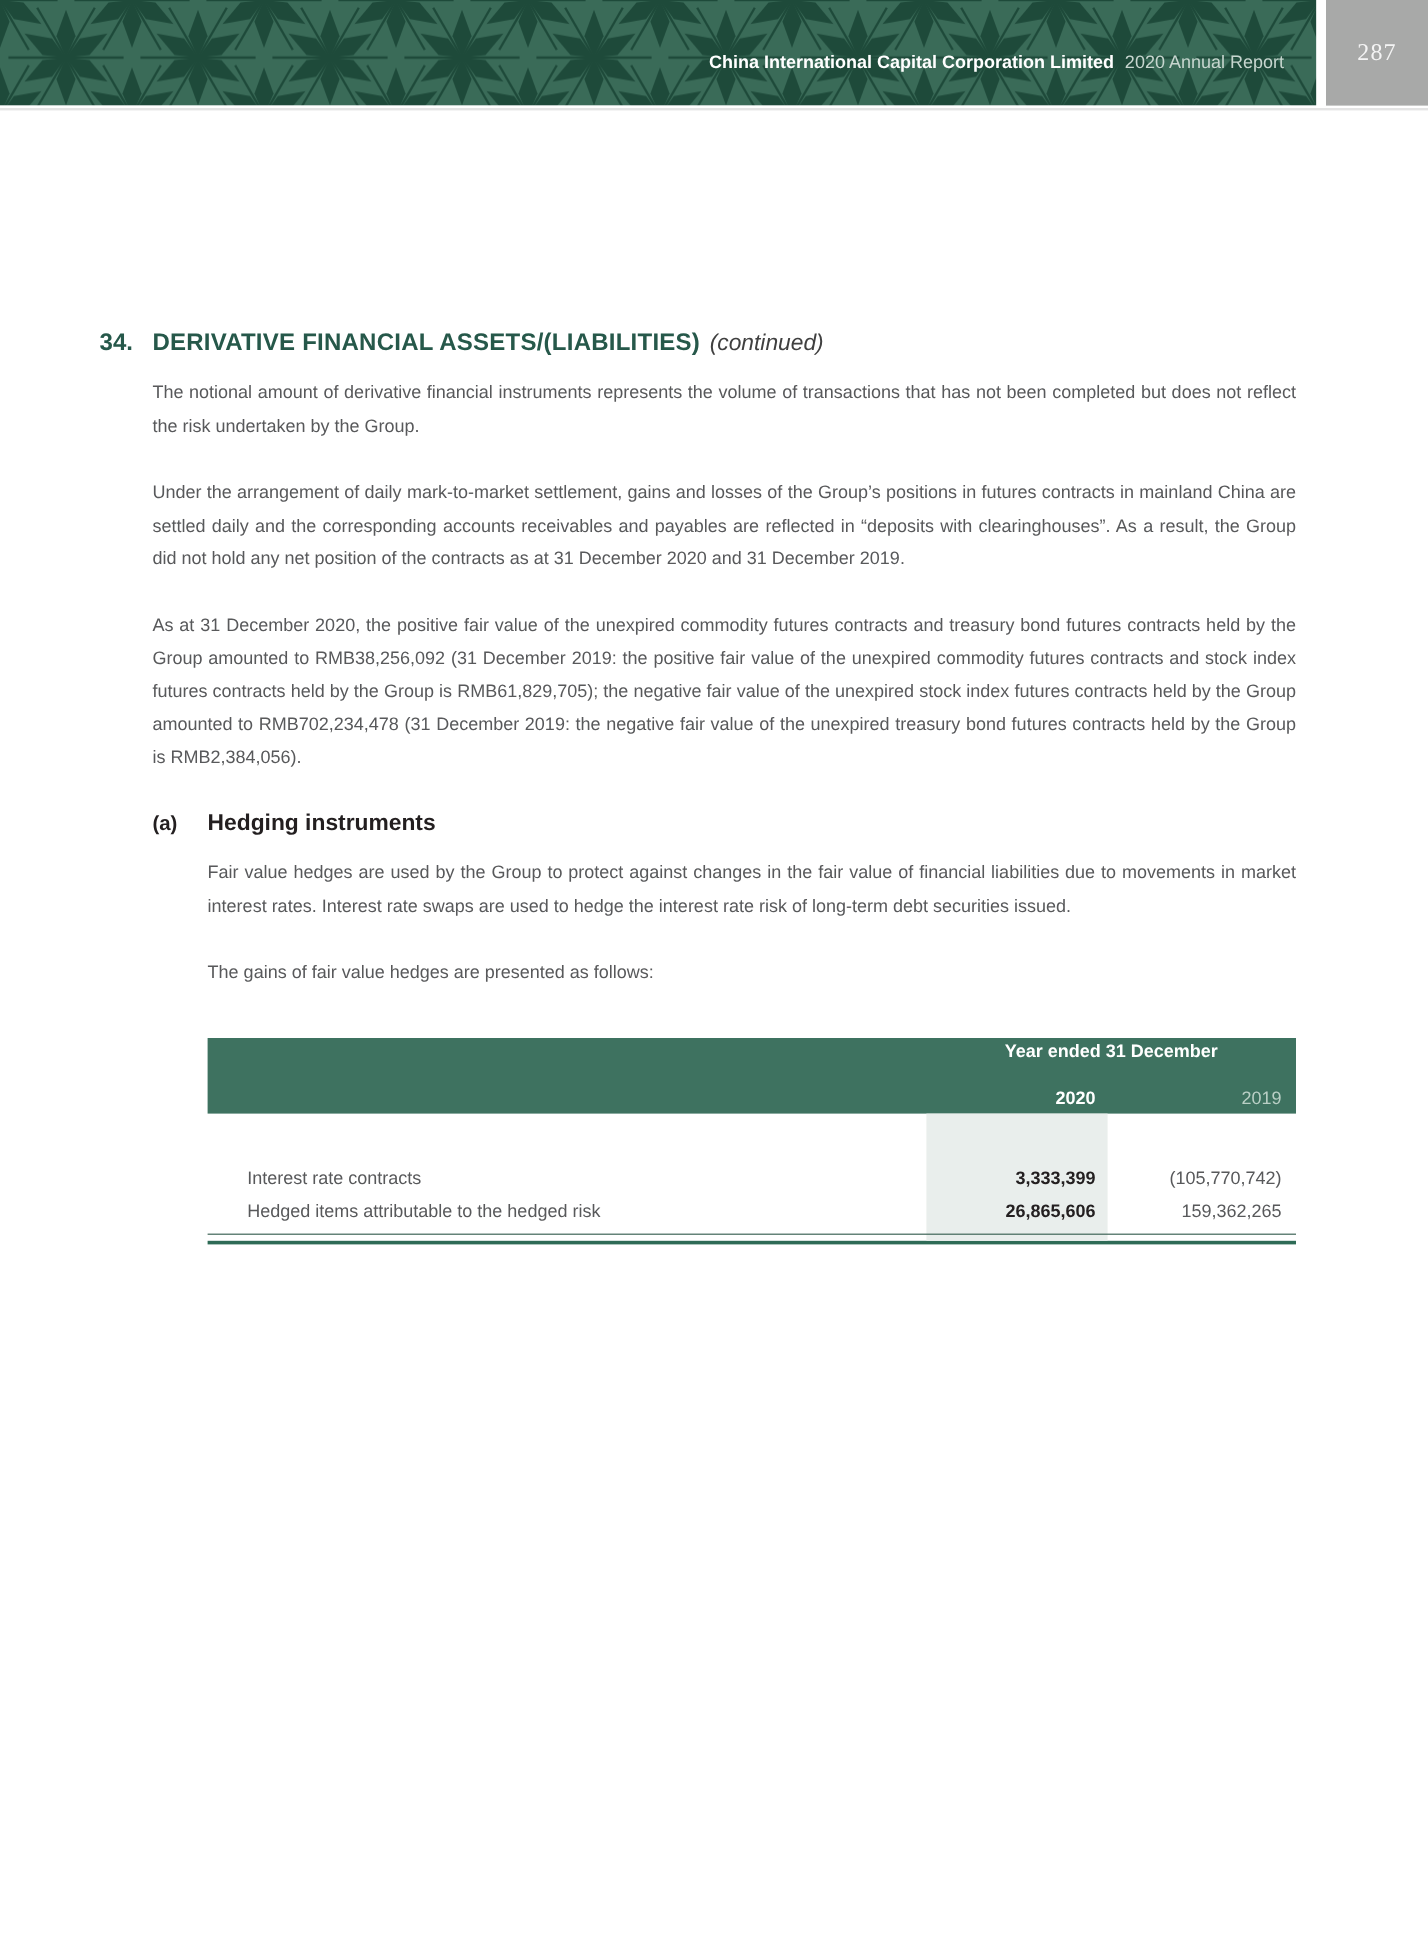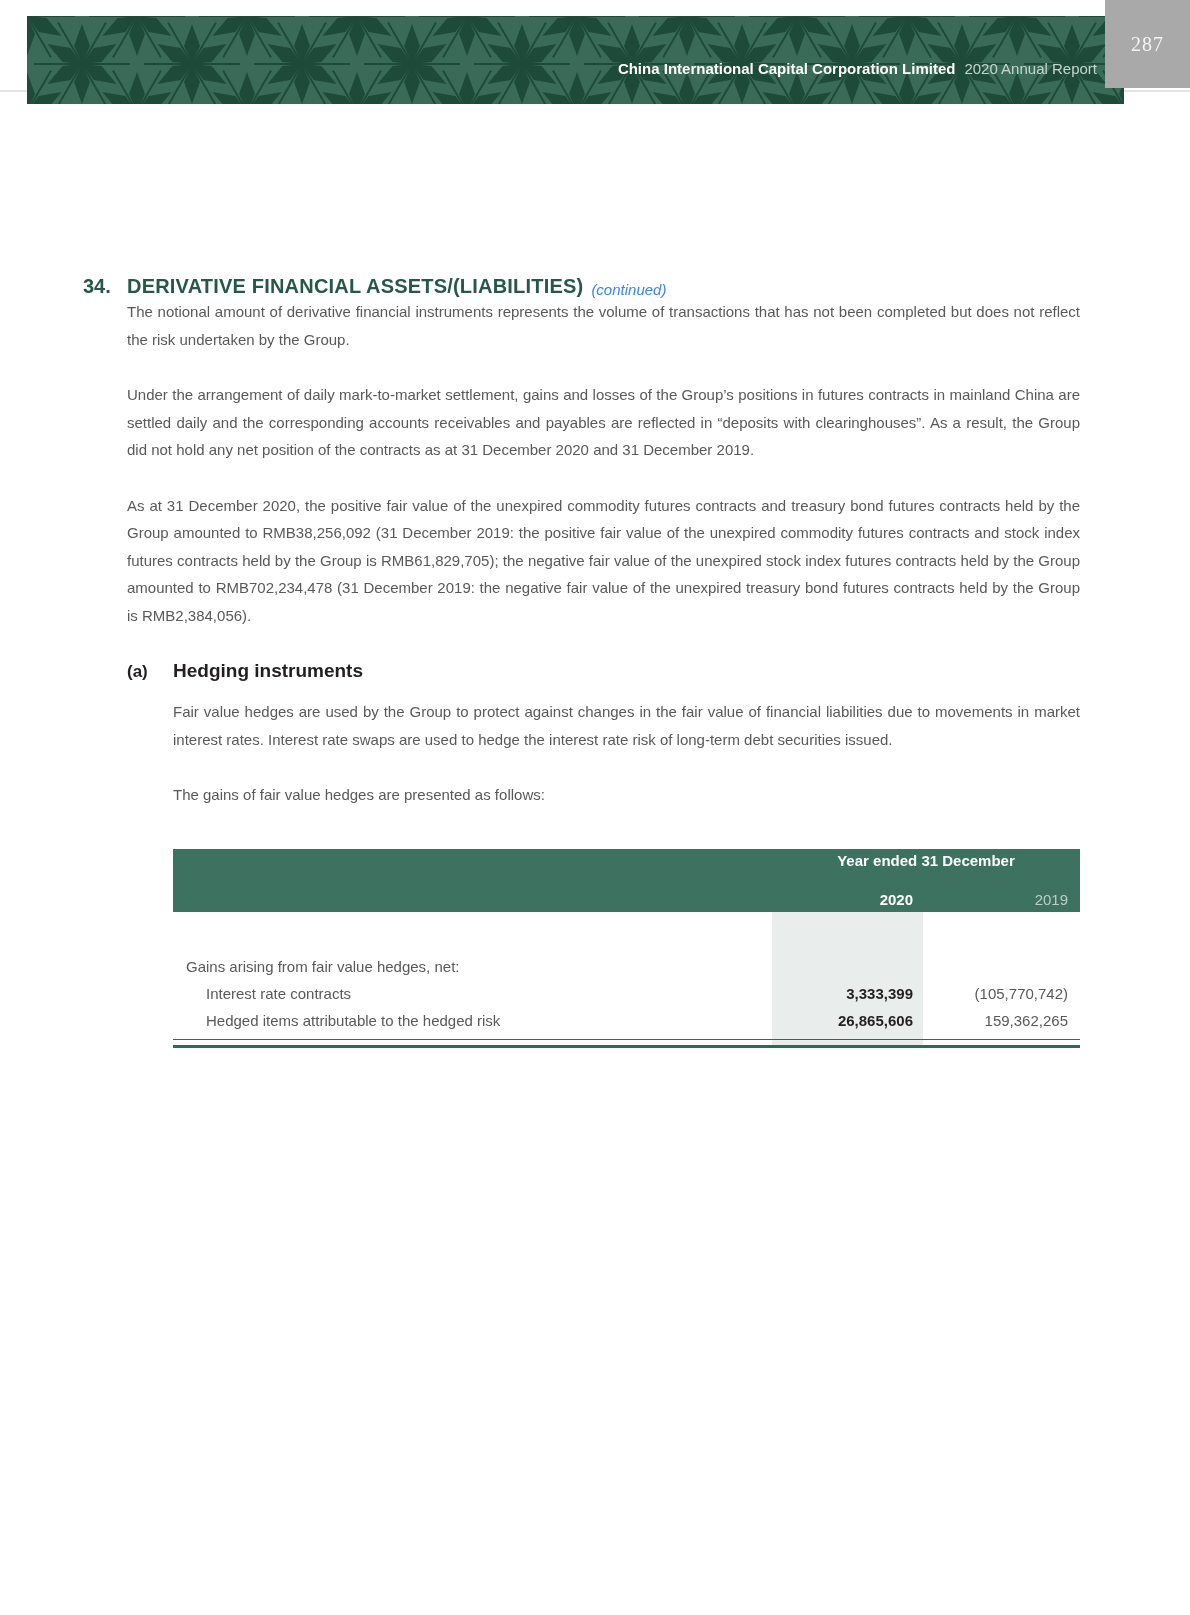"China International Capital Corporation" .banner { margin-left: 27px -> none; top: 16px -> 0 }
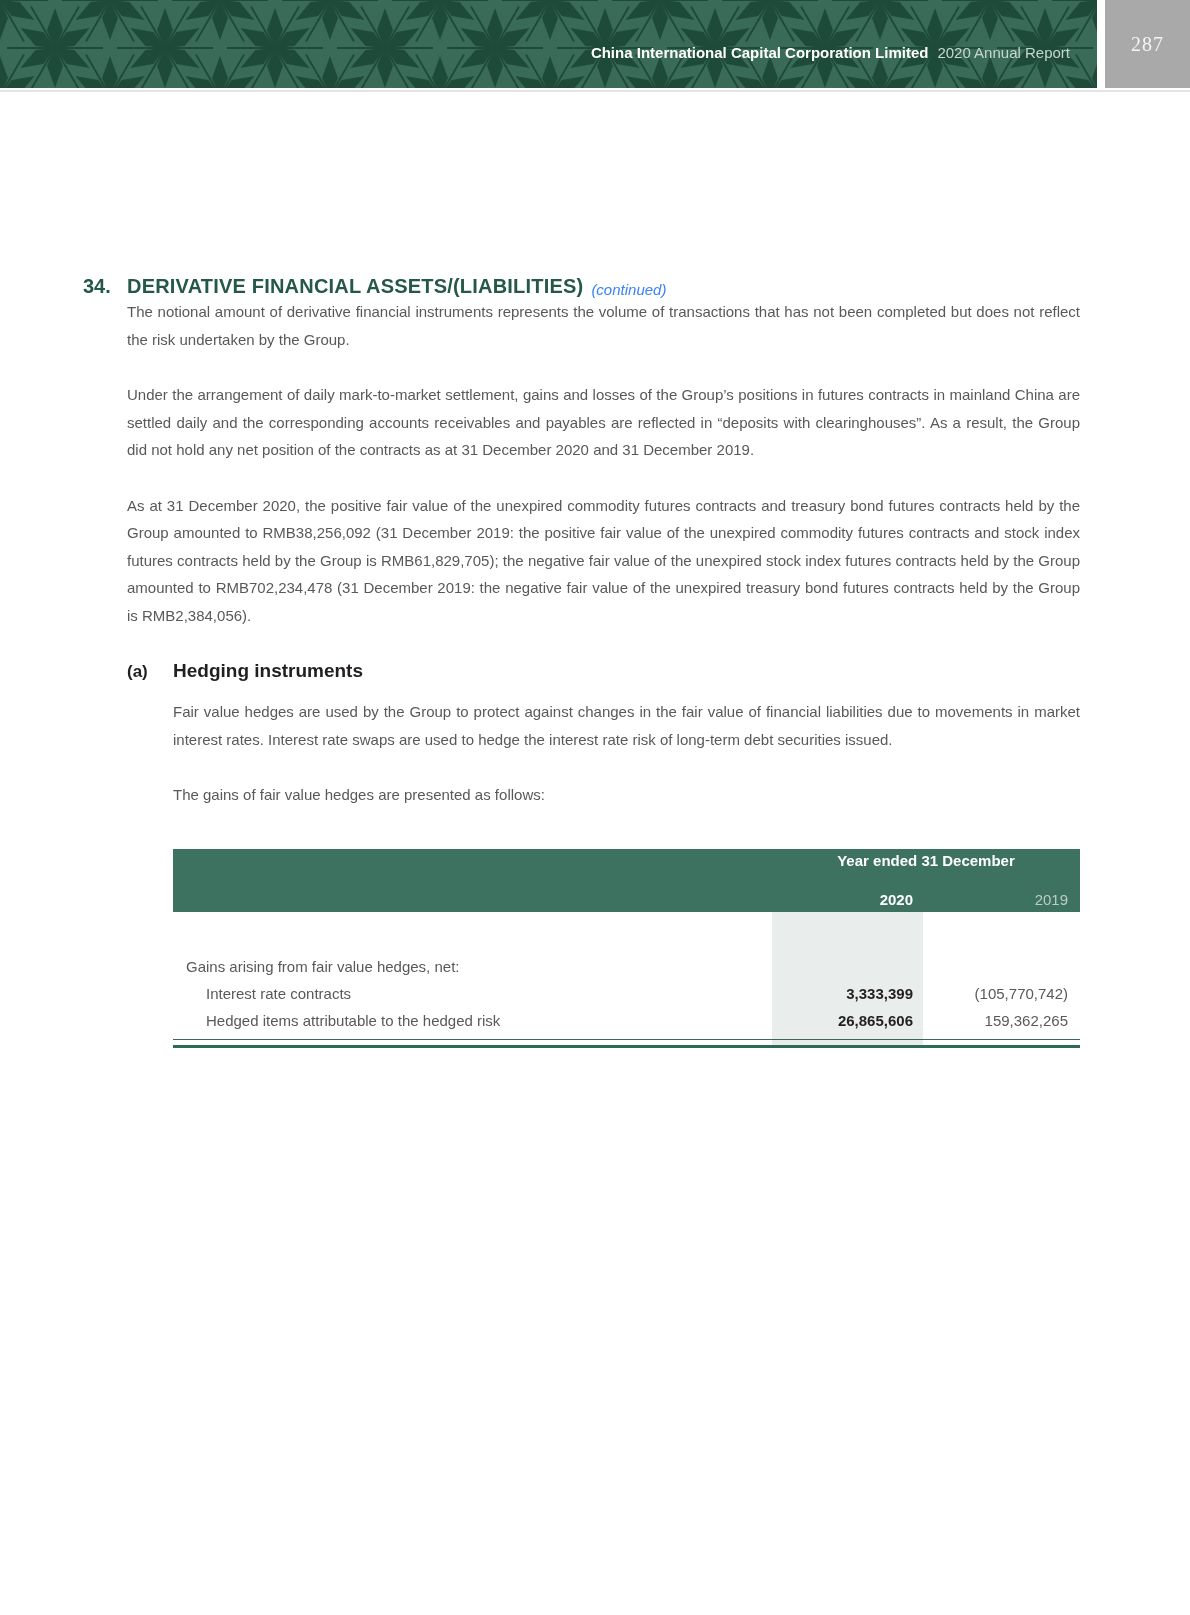"(continued)" .h1-cont { color: #3b82f6 -> #404040; font-size: 15px -> 19px }
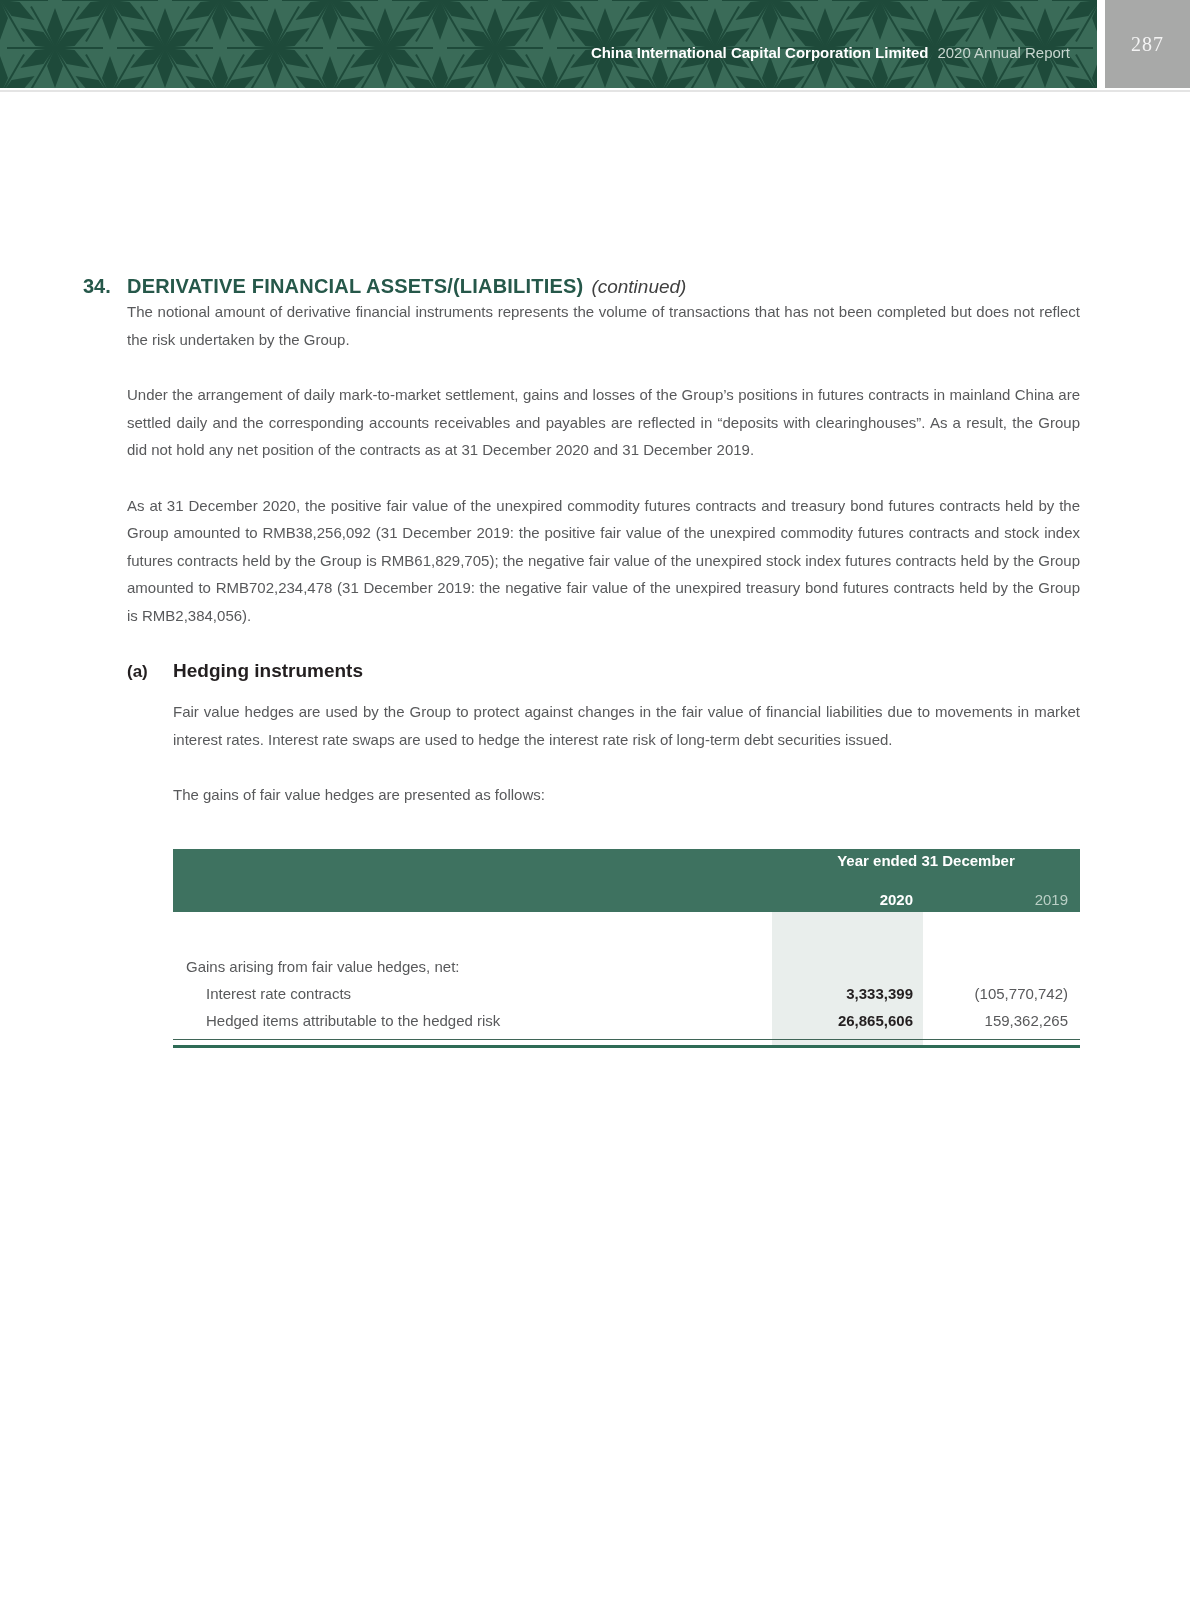"The notional amount of derivative" .para { margin-top: none -> 16px }
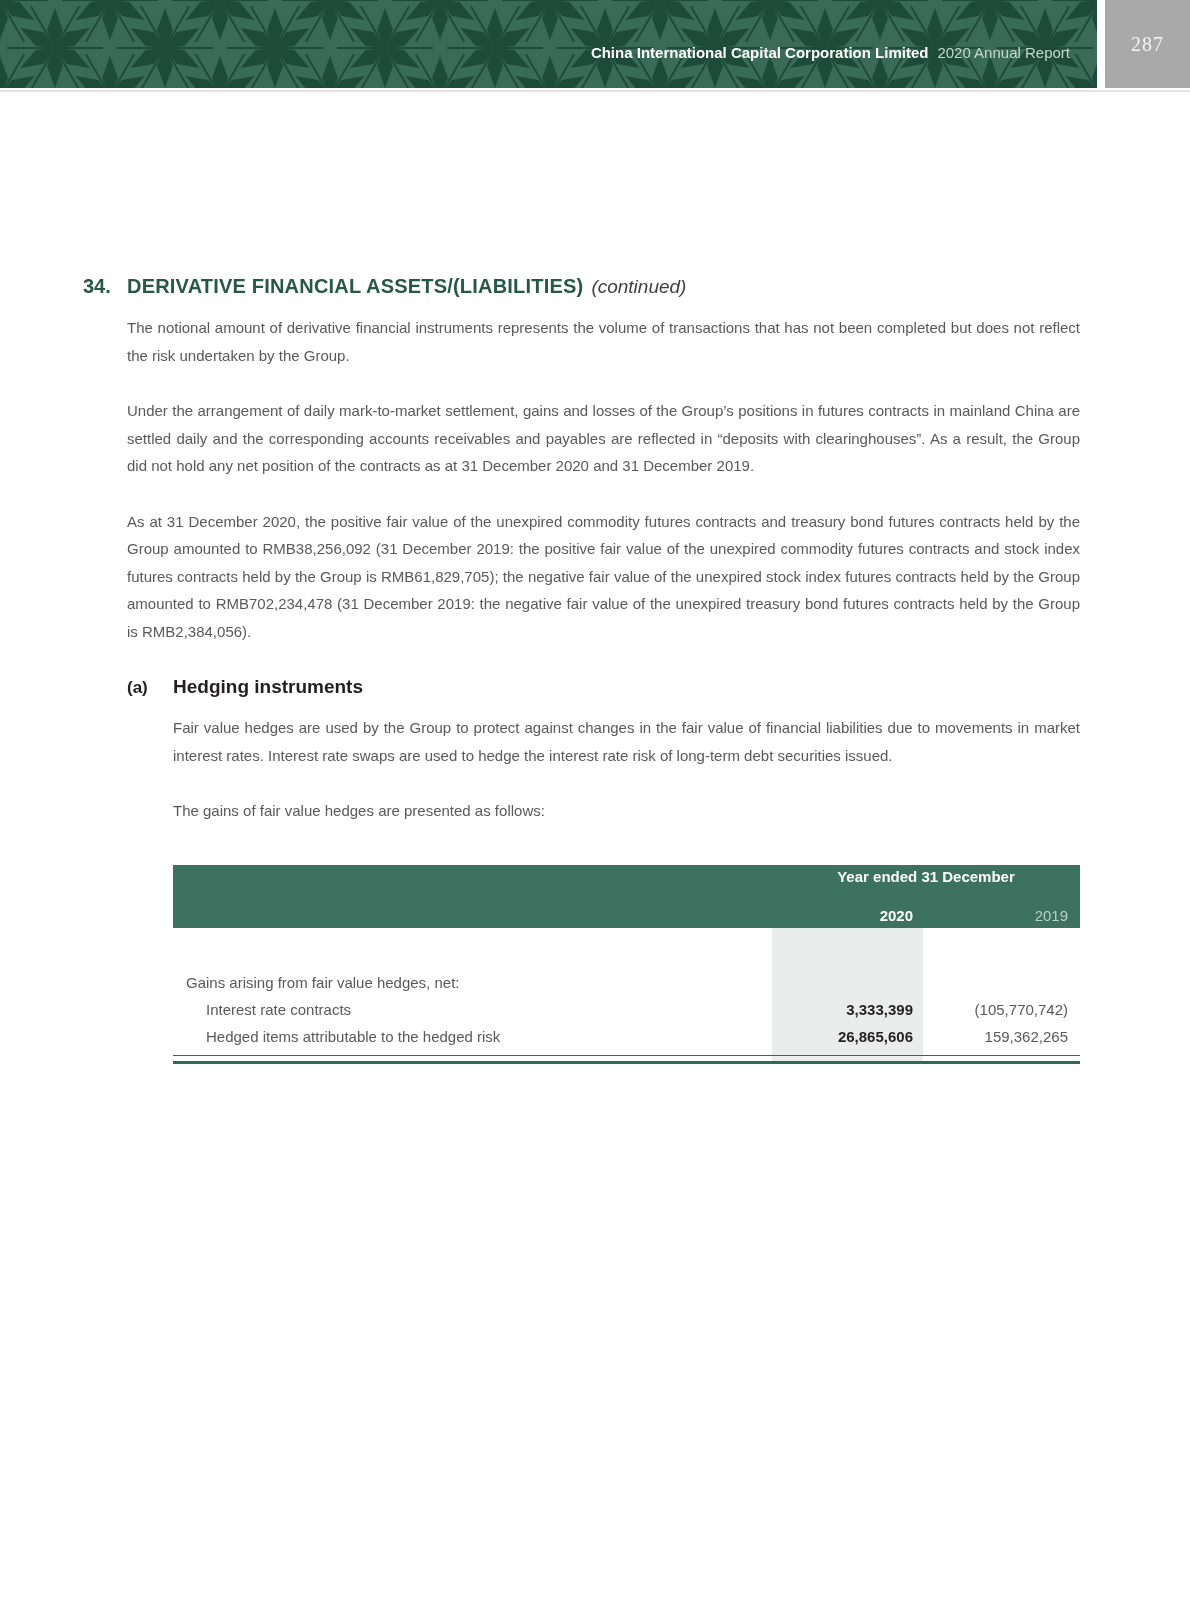"Gains arising from fair value" div.t-row { html: <div> <span>Gains arising from fair value hedges, net:</span> <span></span> <span></span> </div> -> none }
